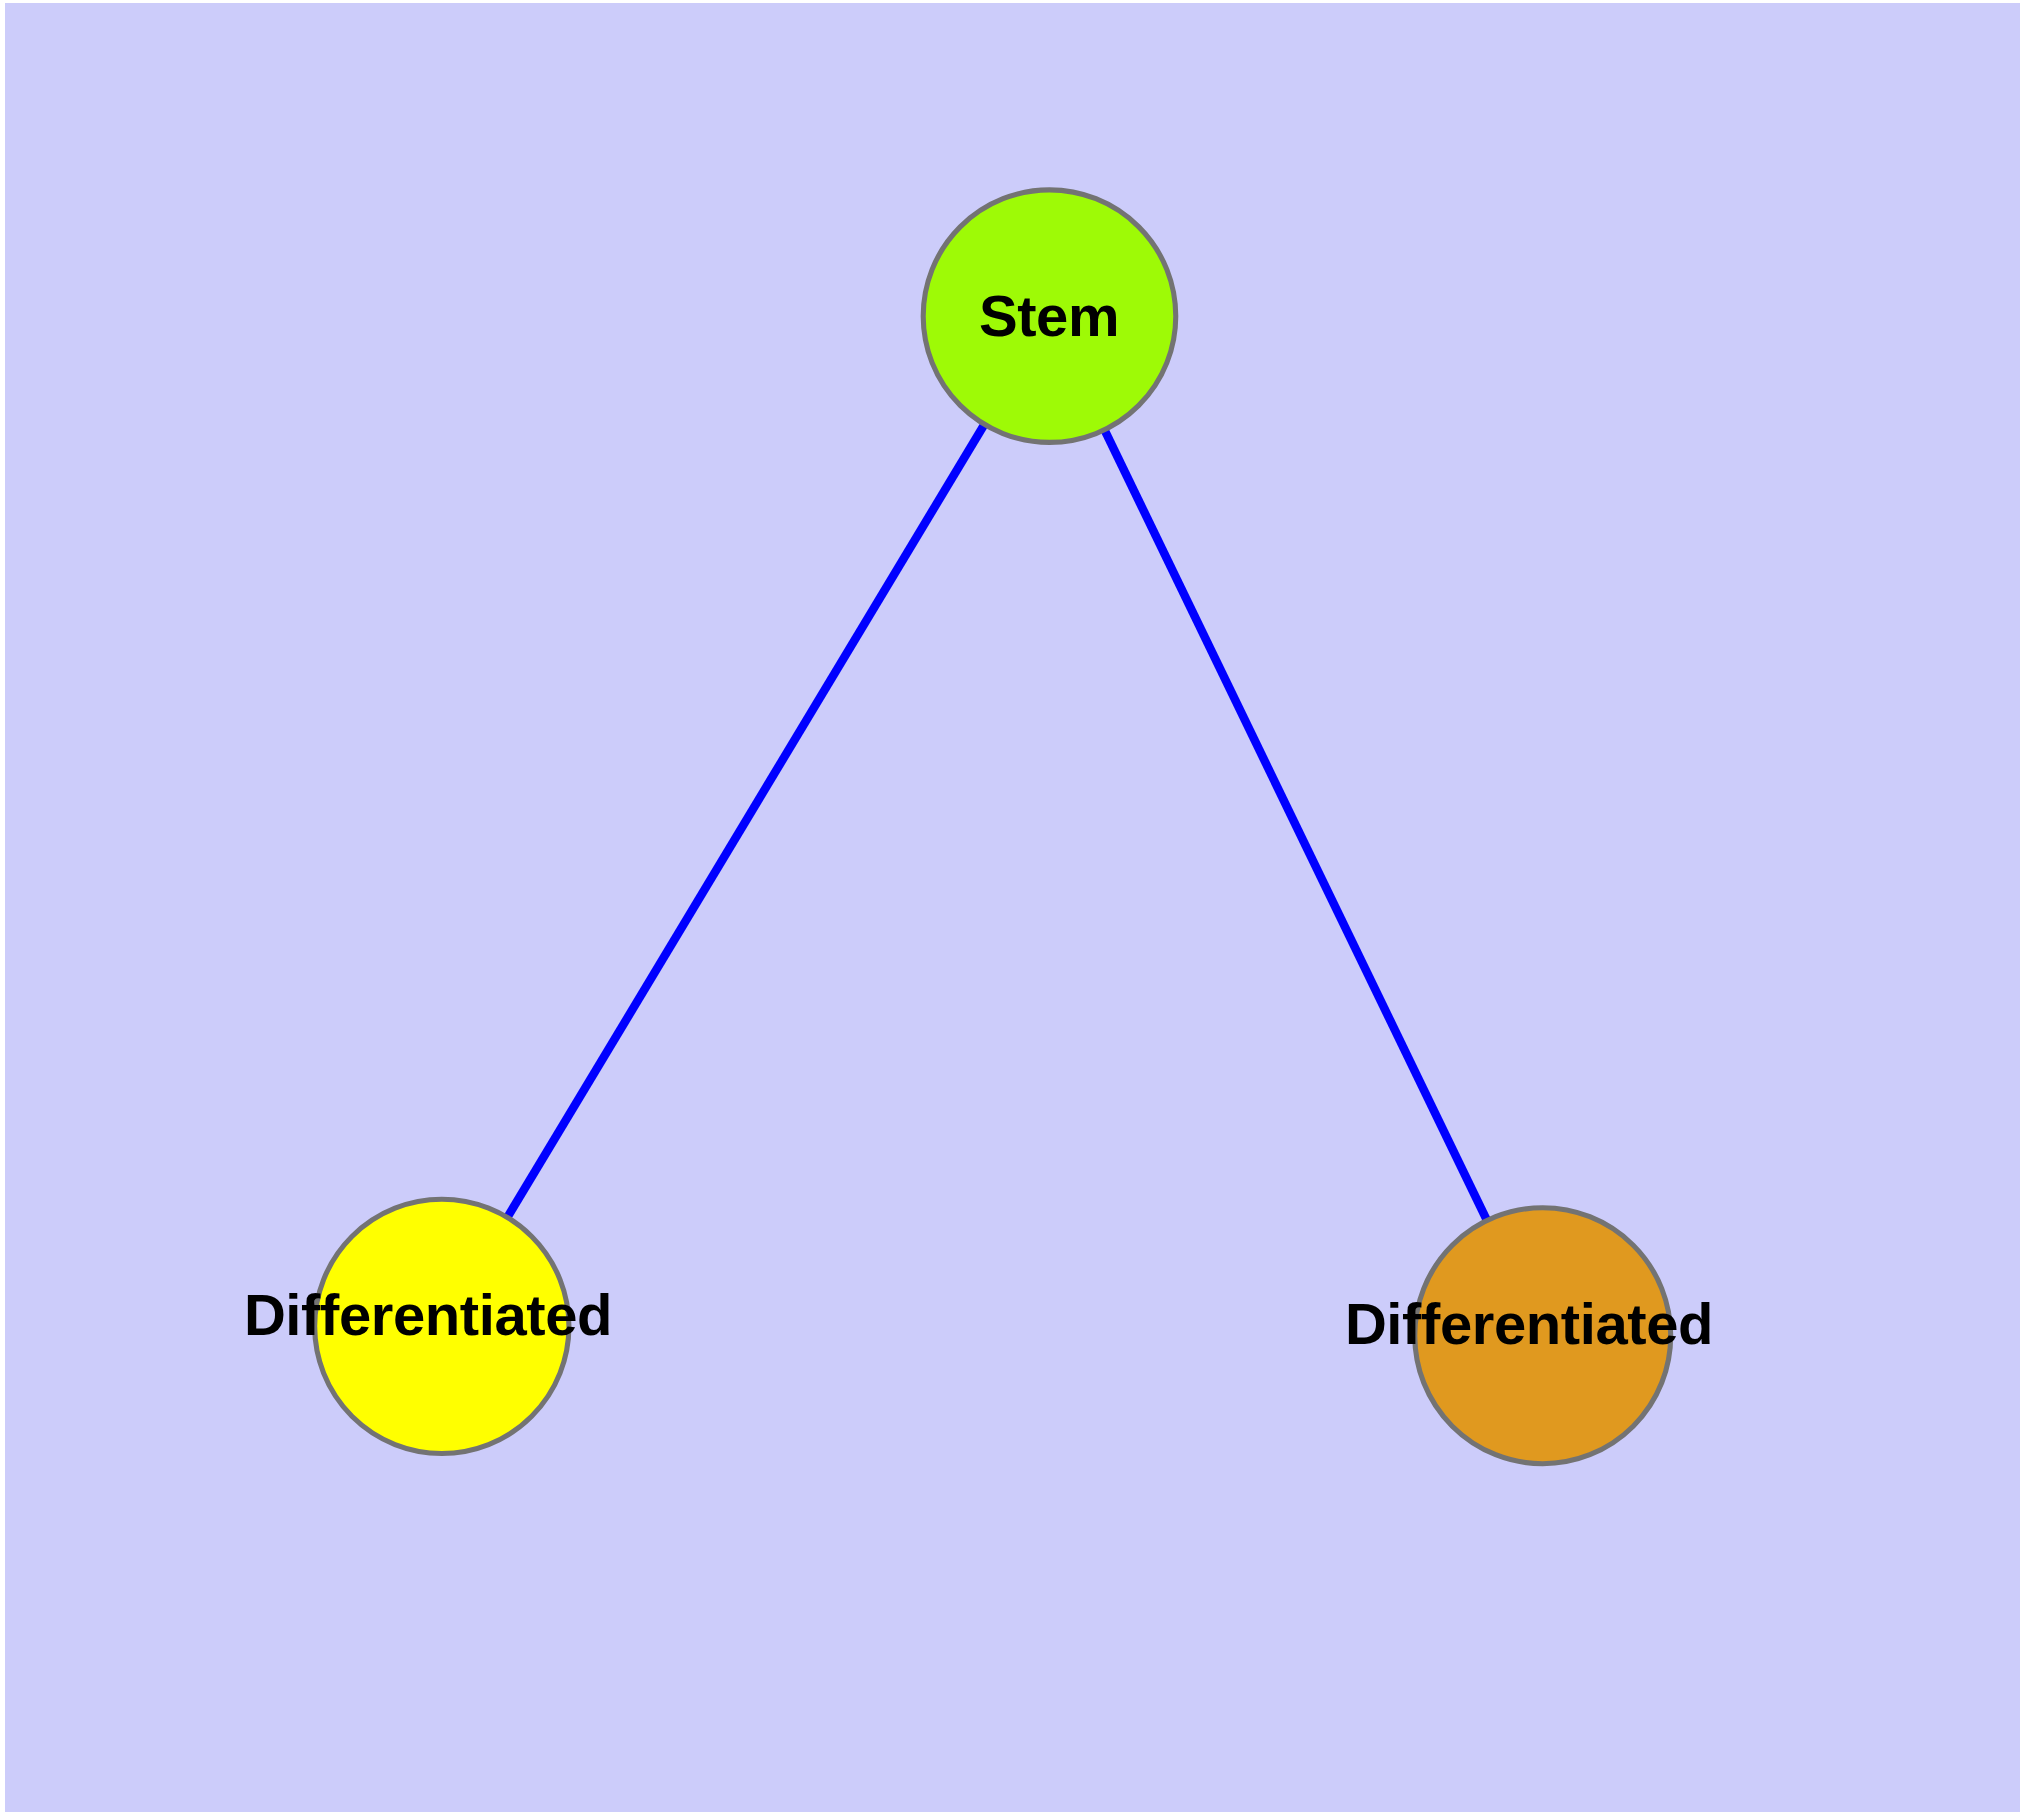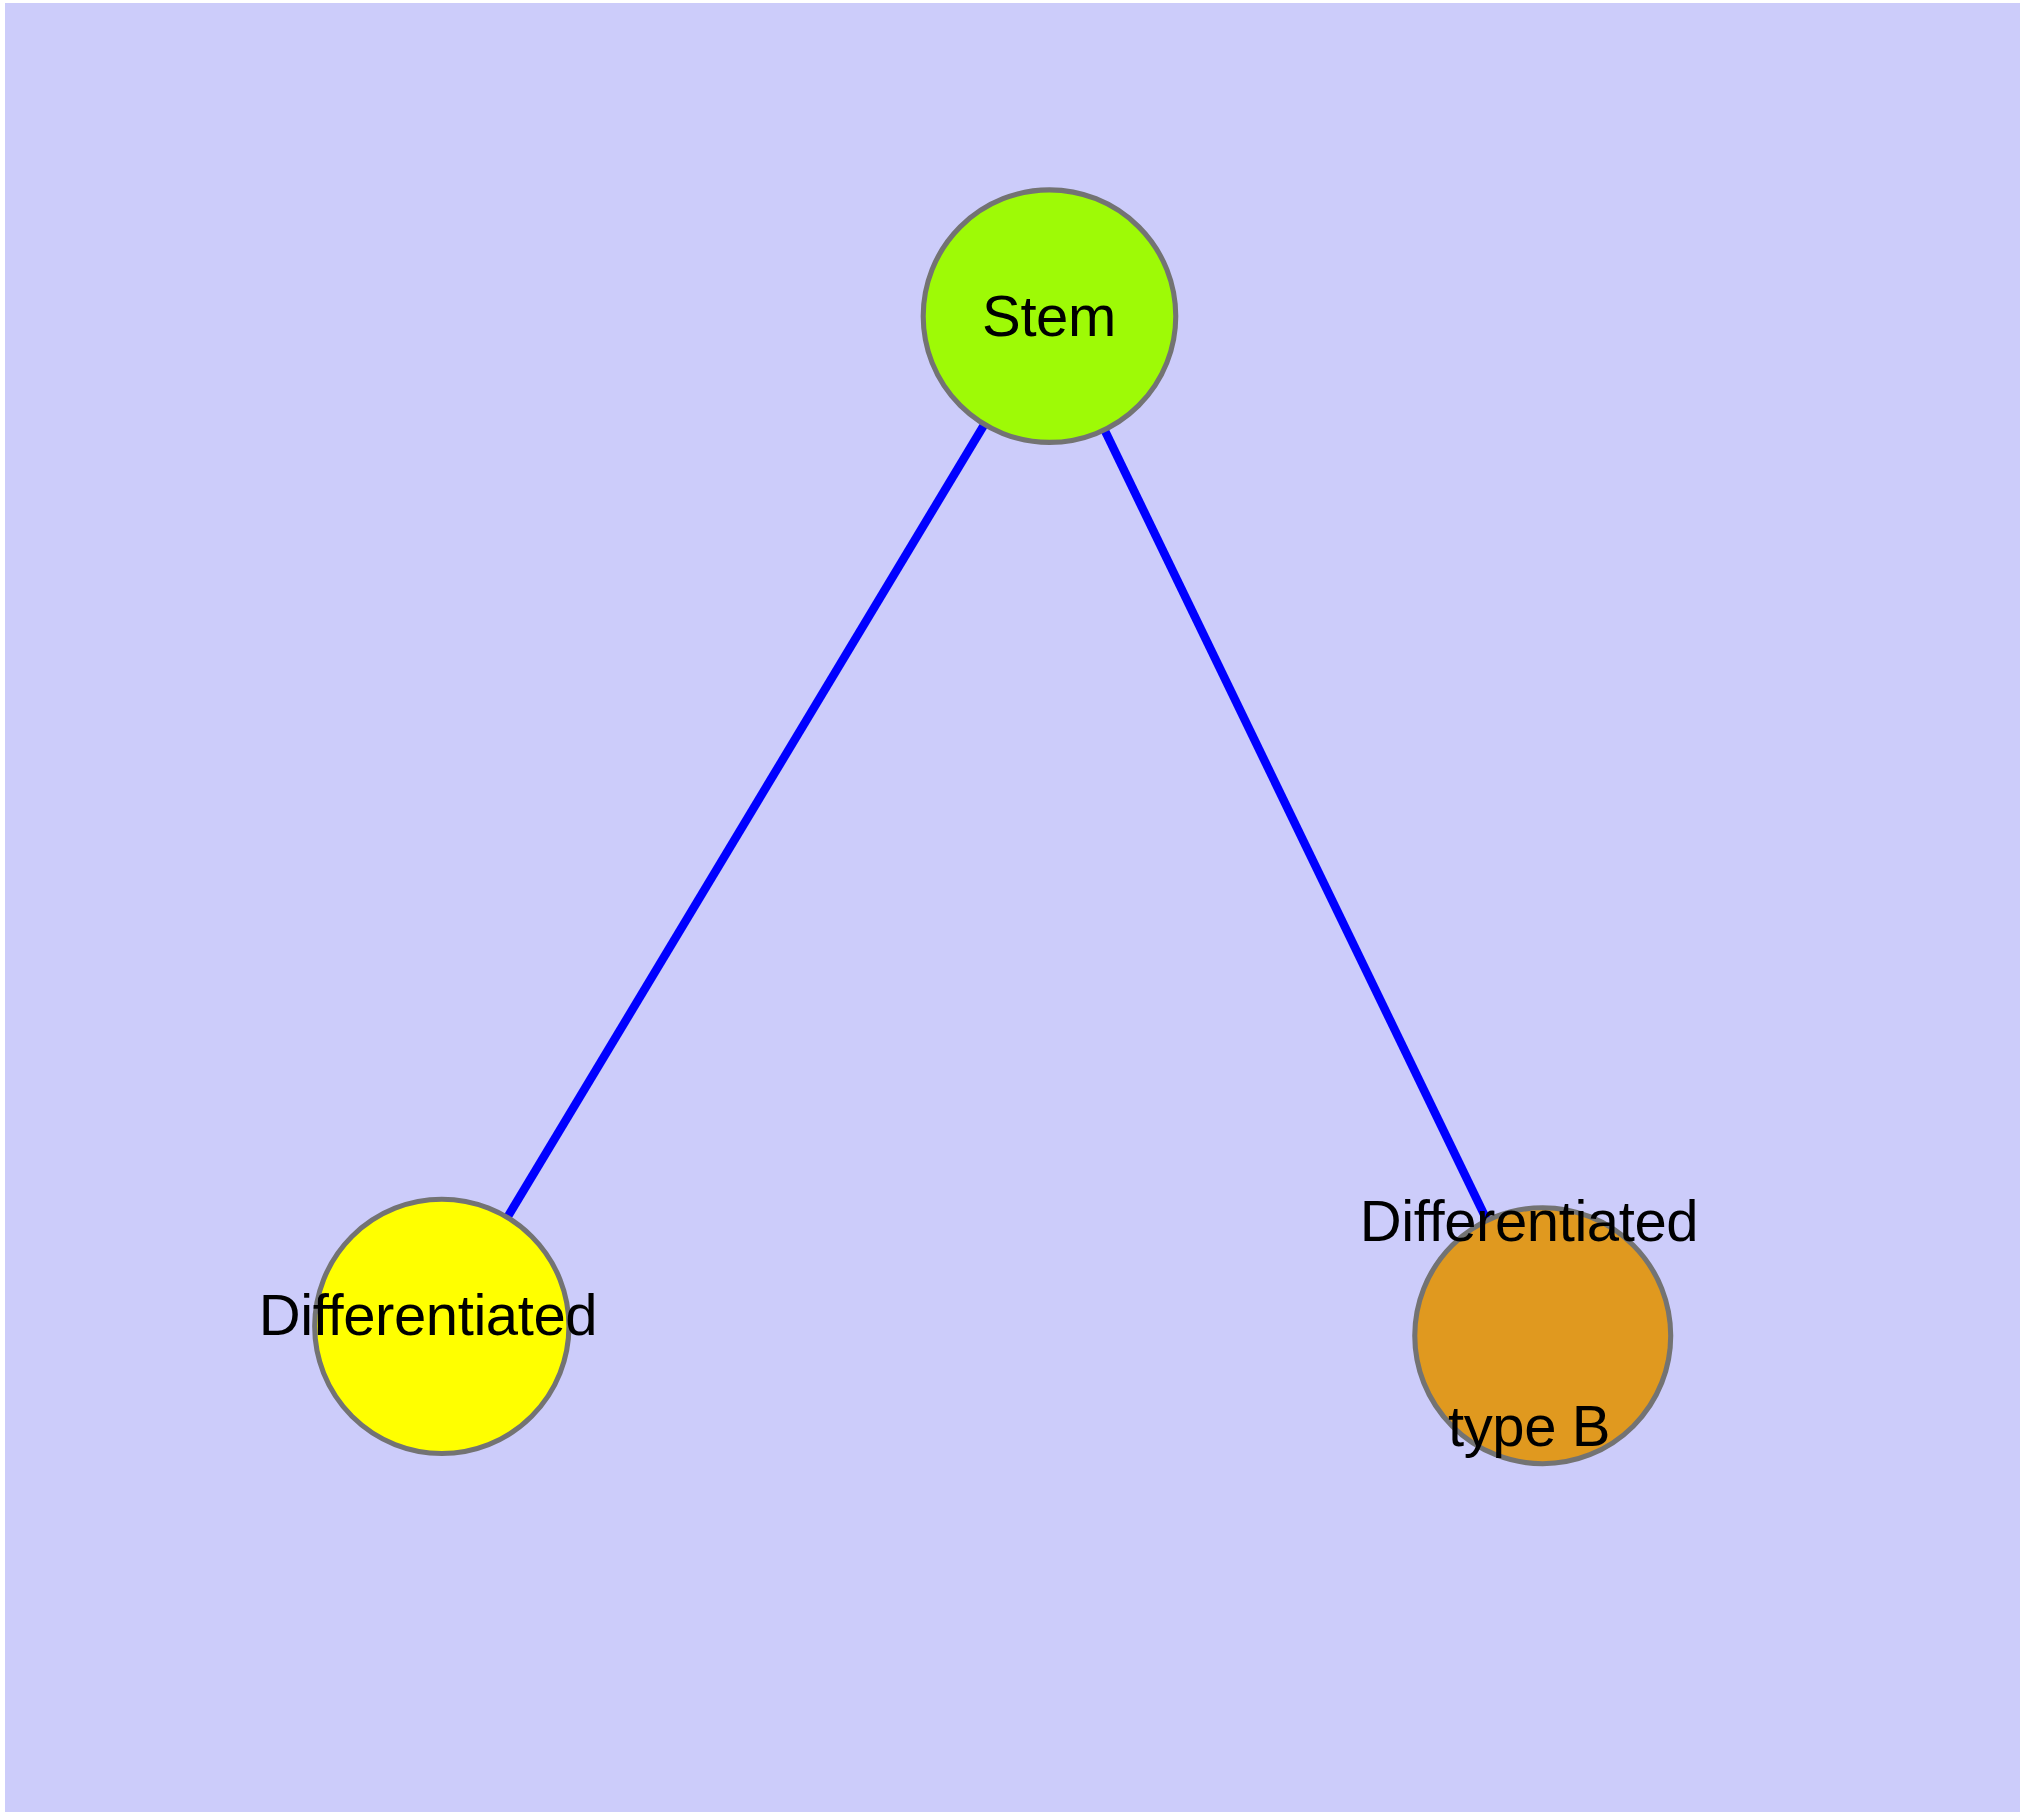"Stem" .node-label { font-weight: normal -> bold; text-align: center -> none }
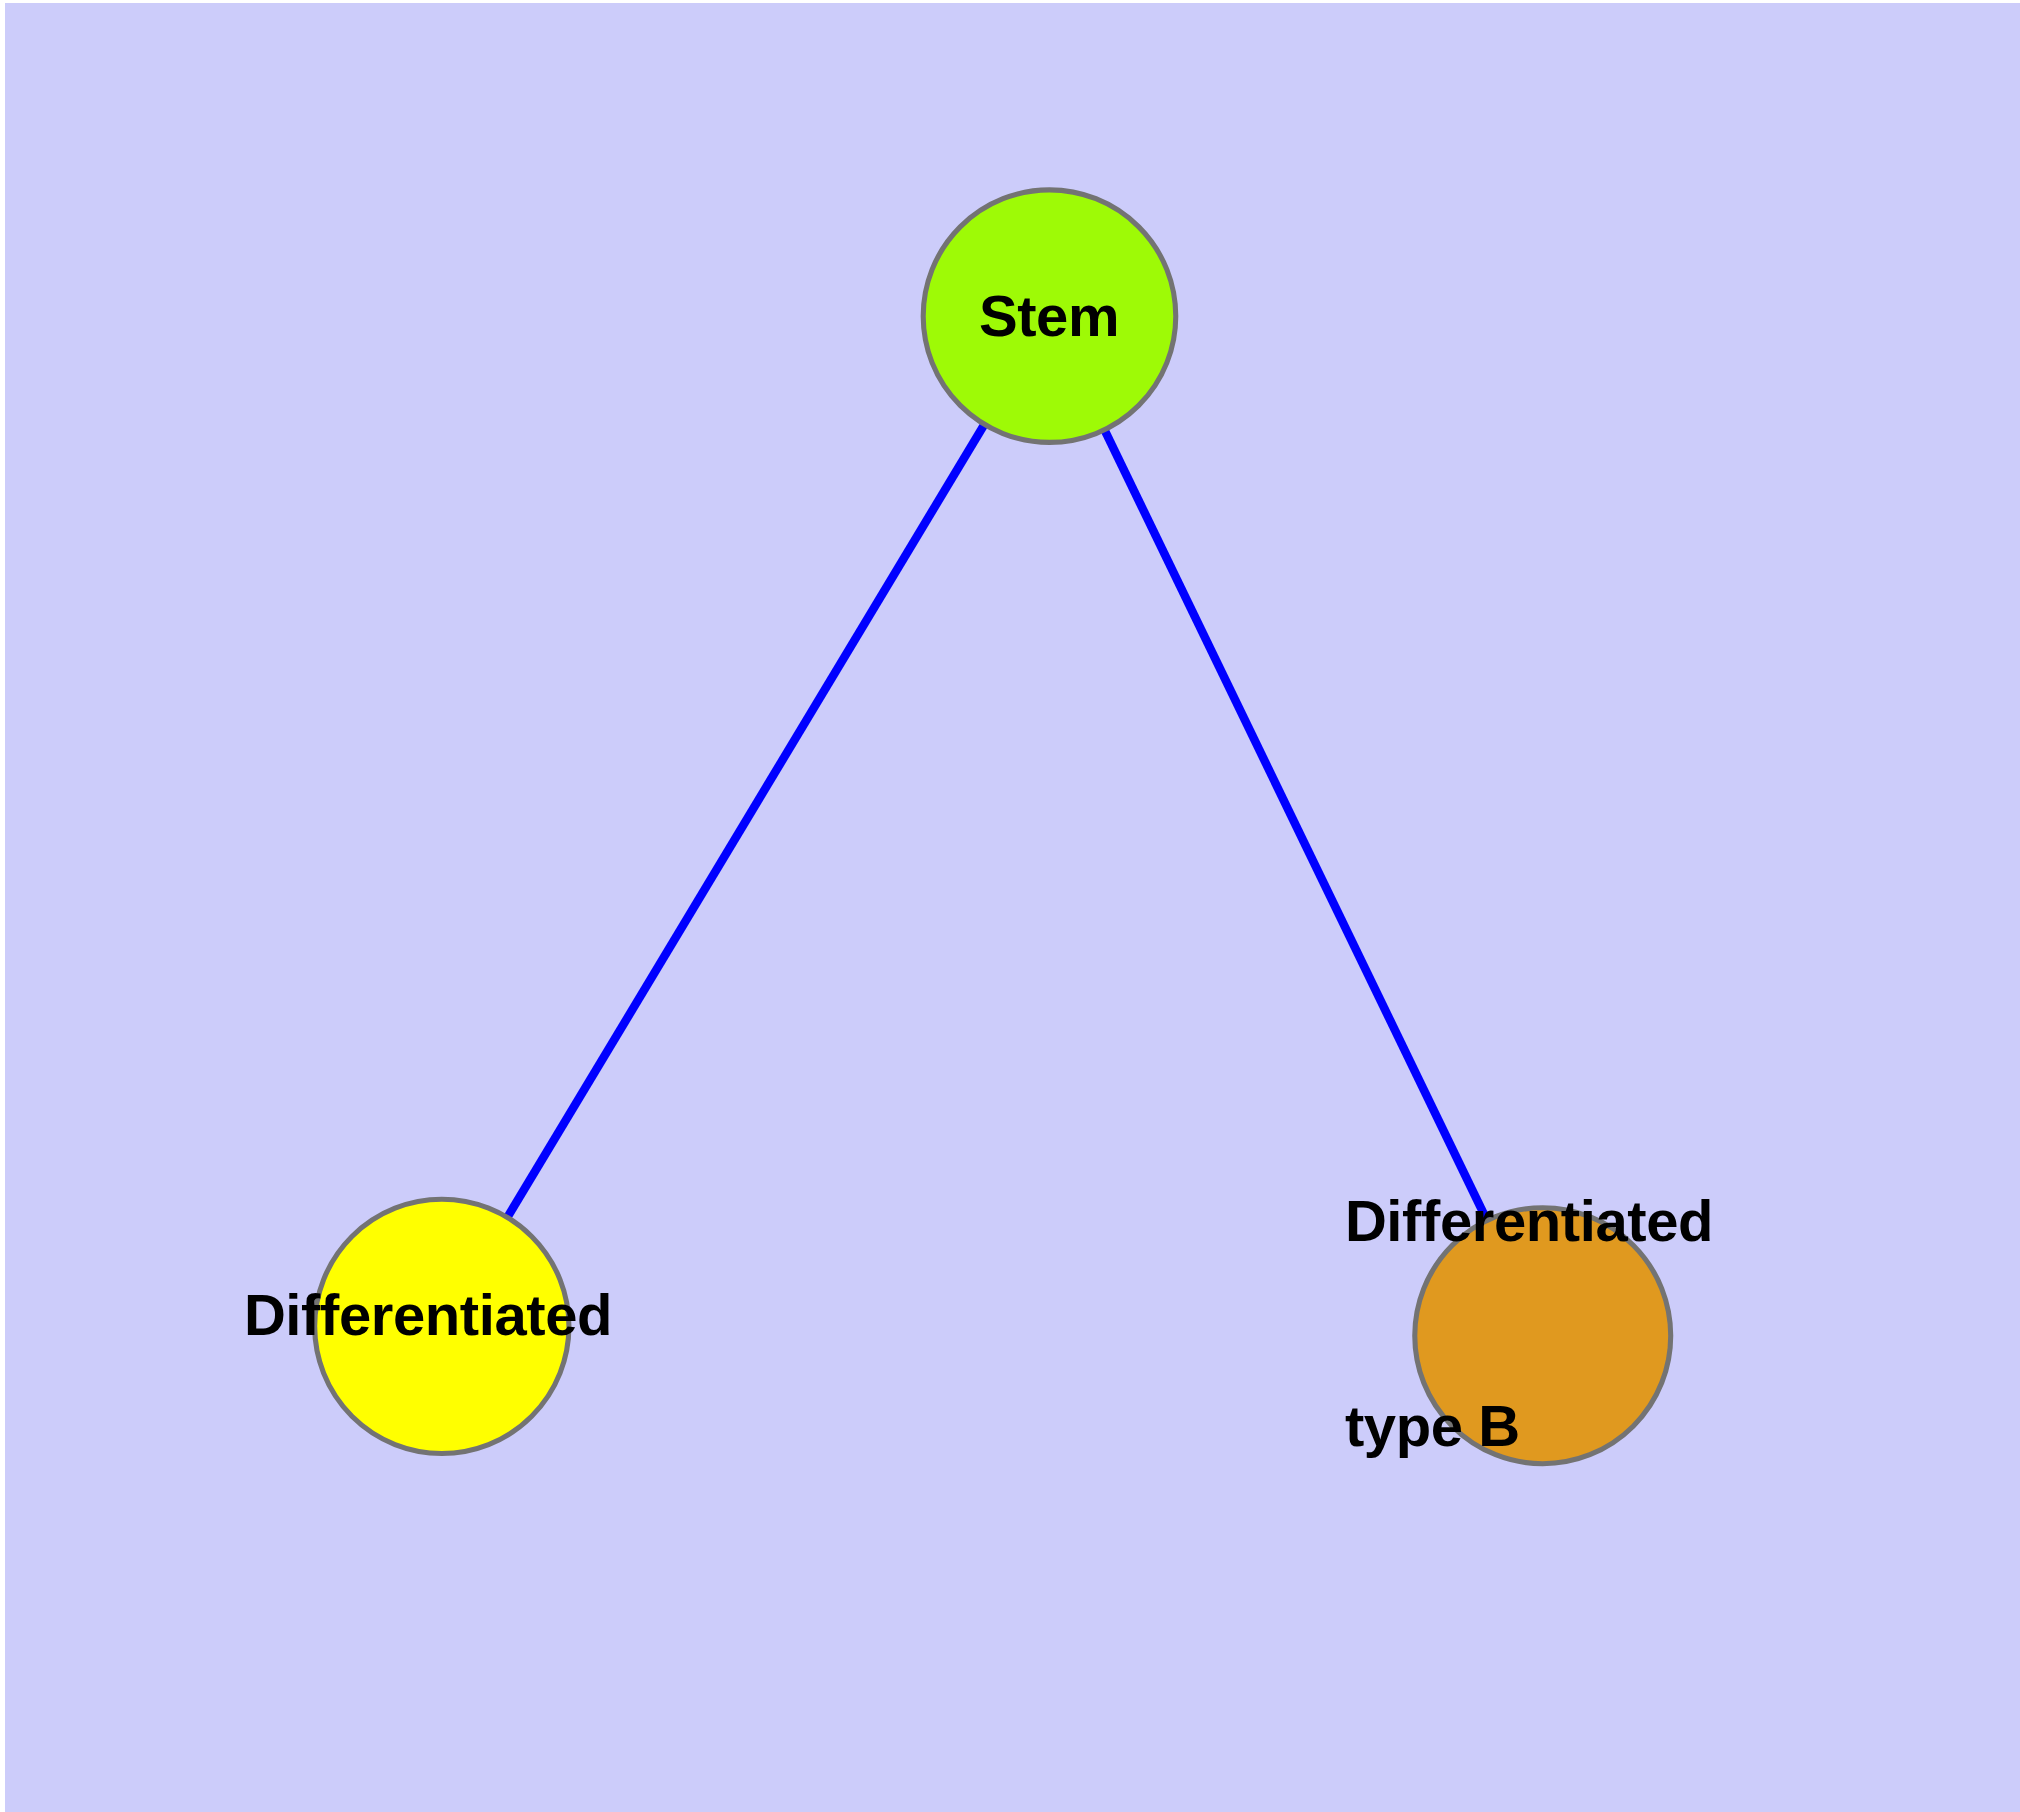"type B" div { html: <div>type B</div> -> none }
